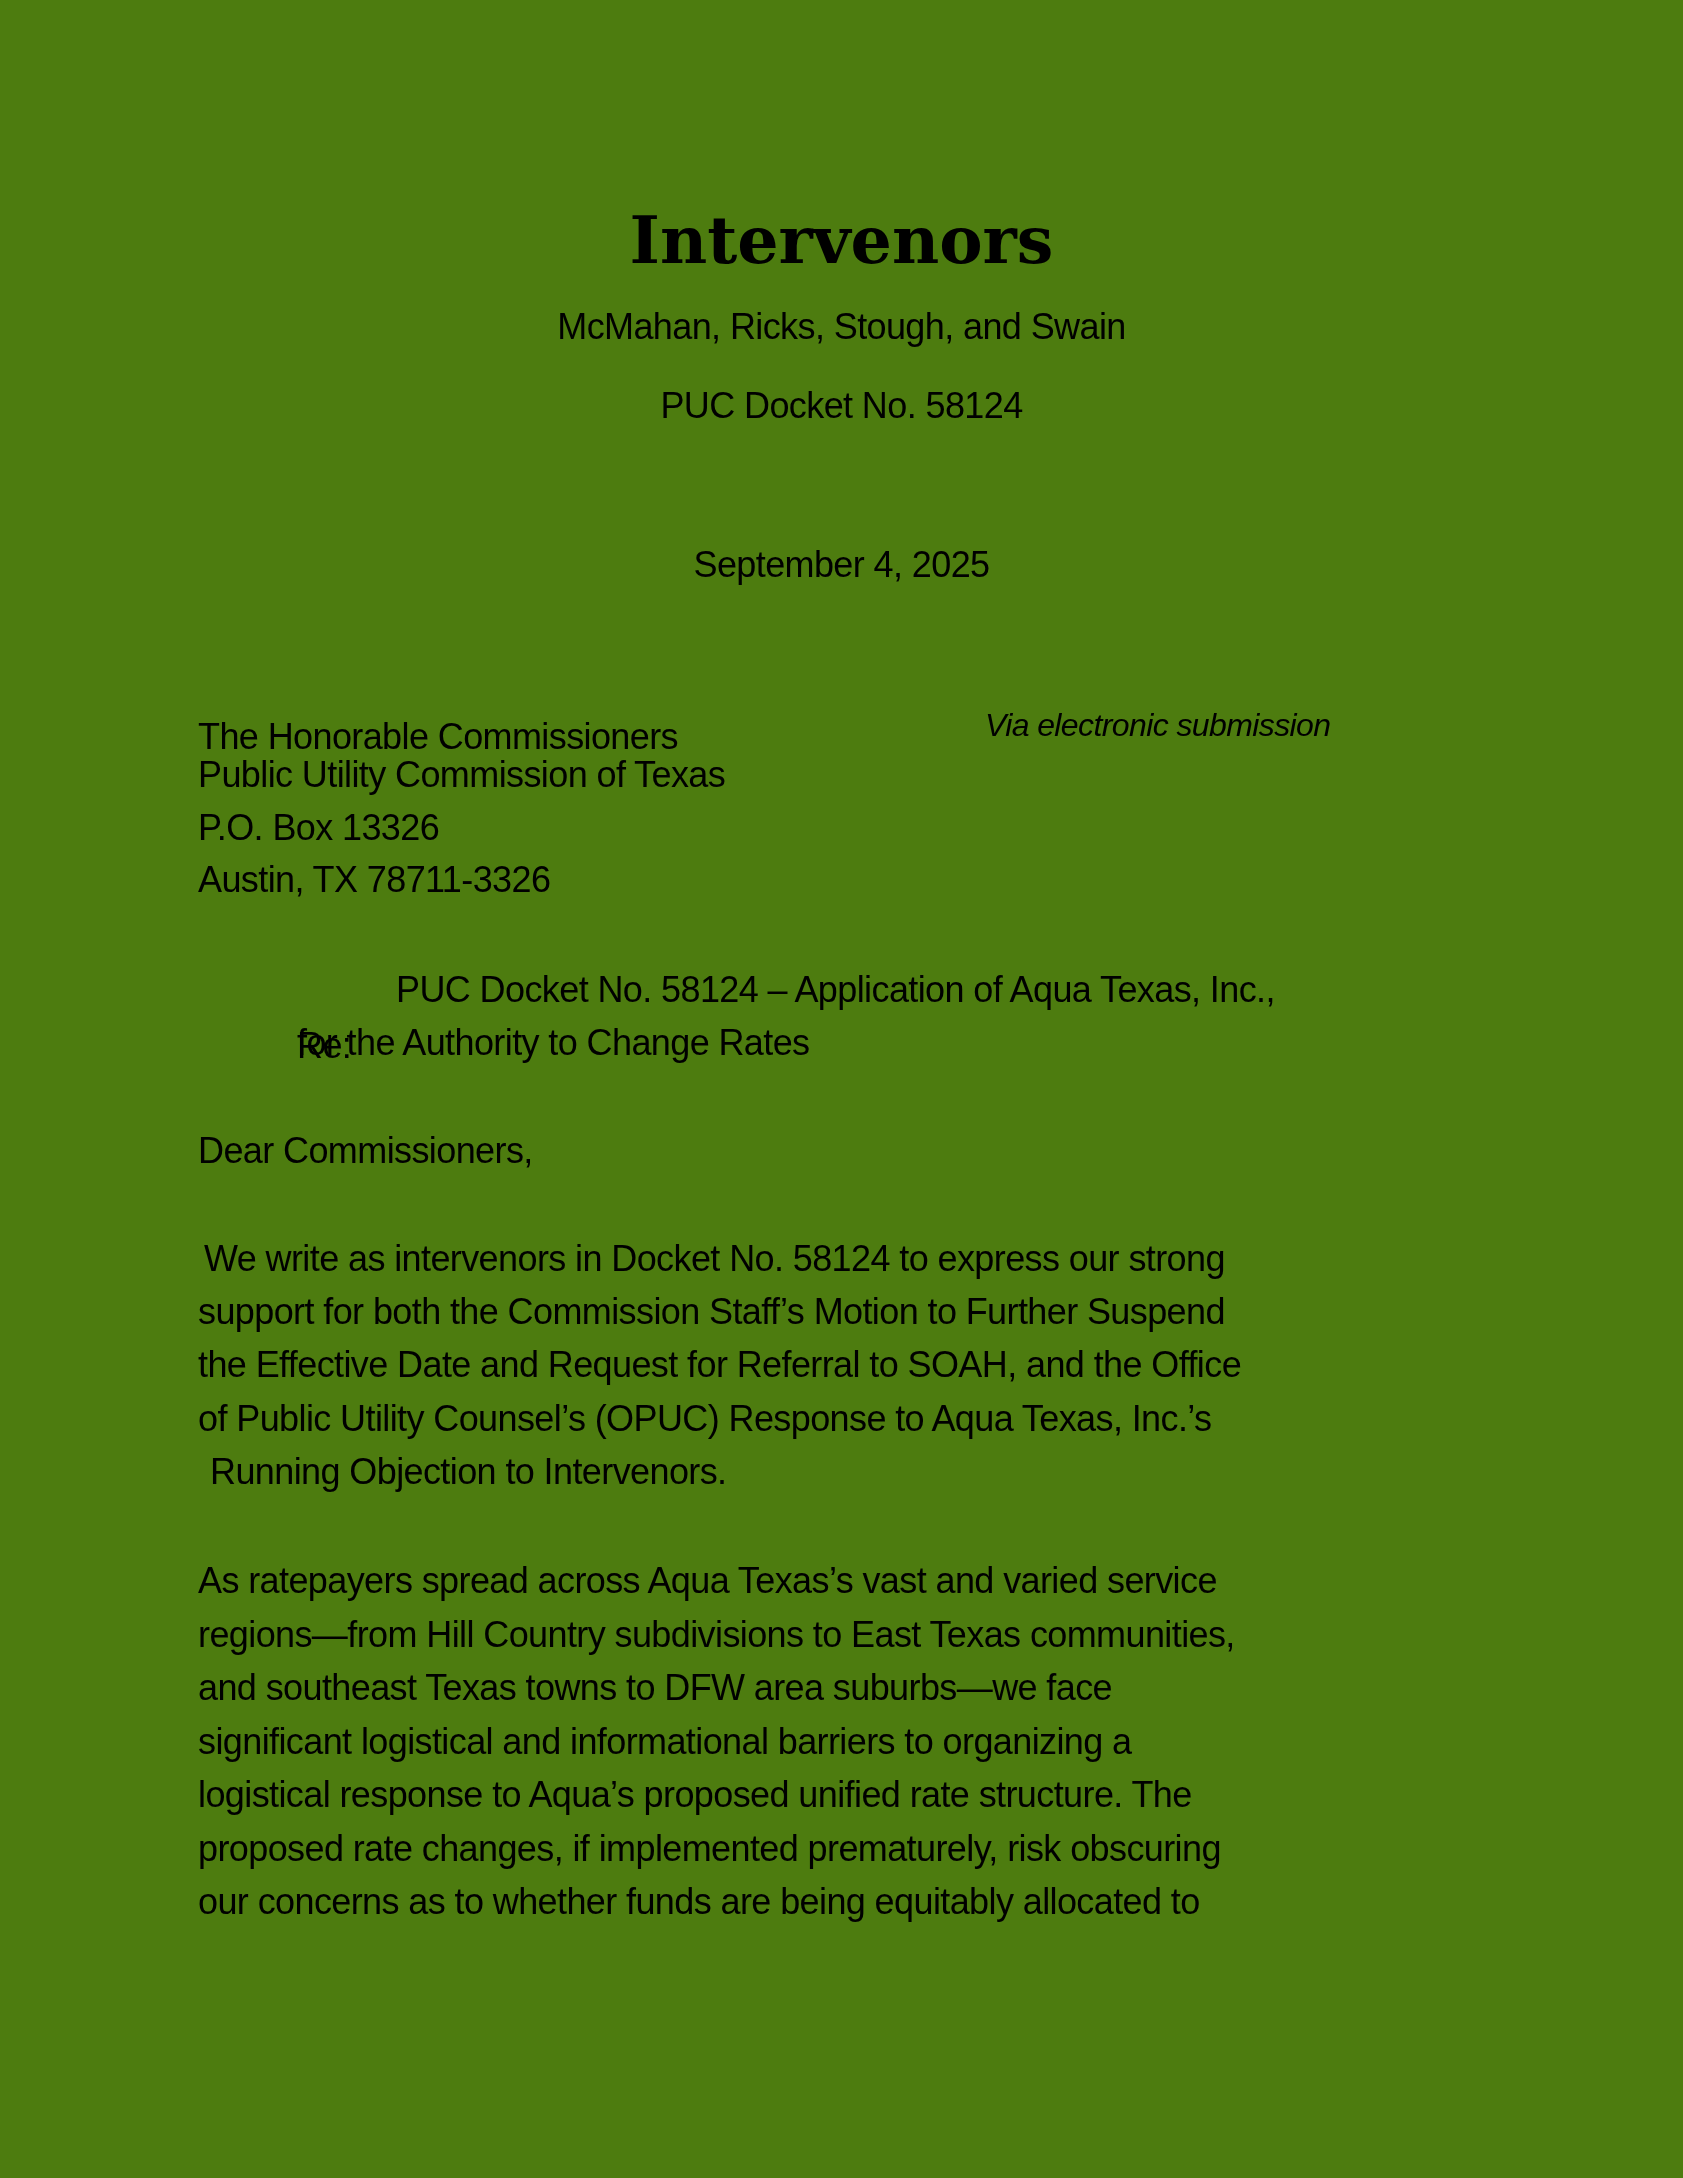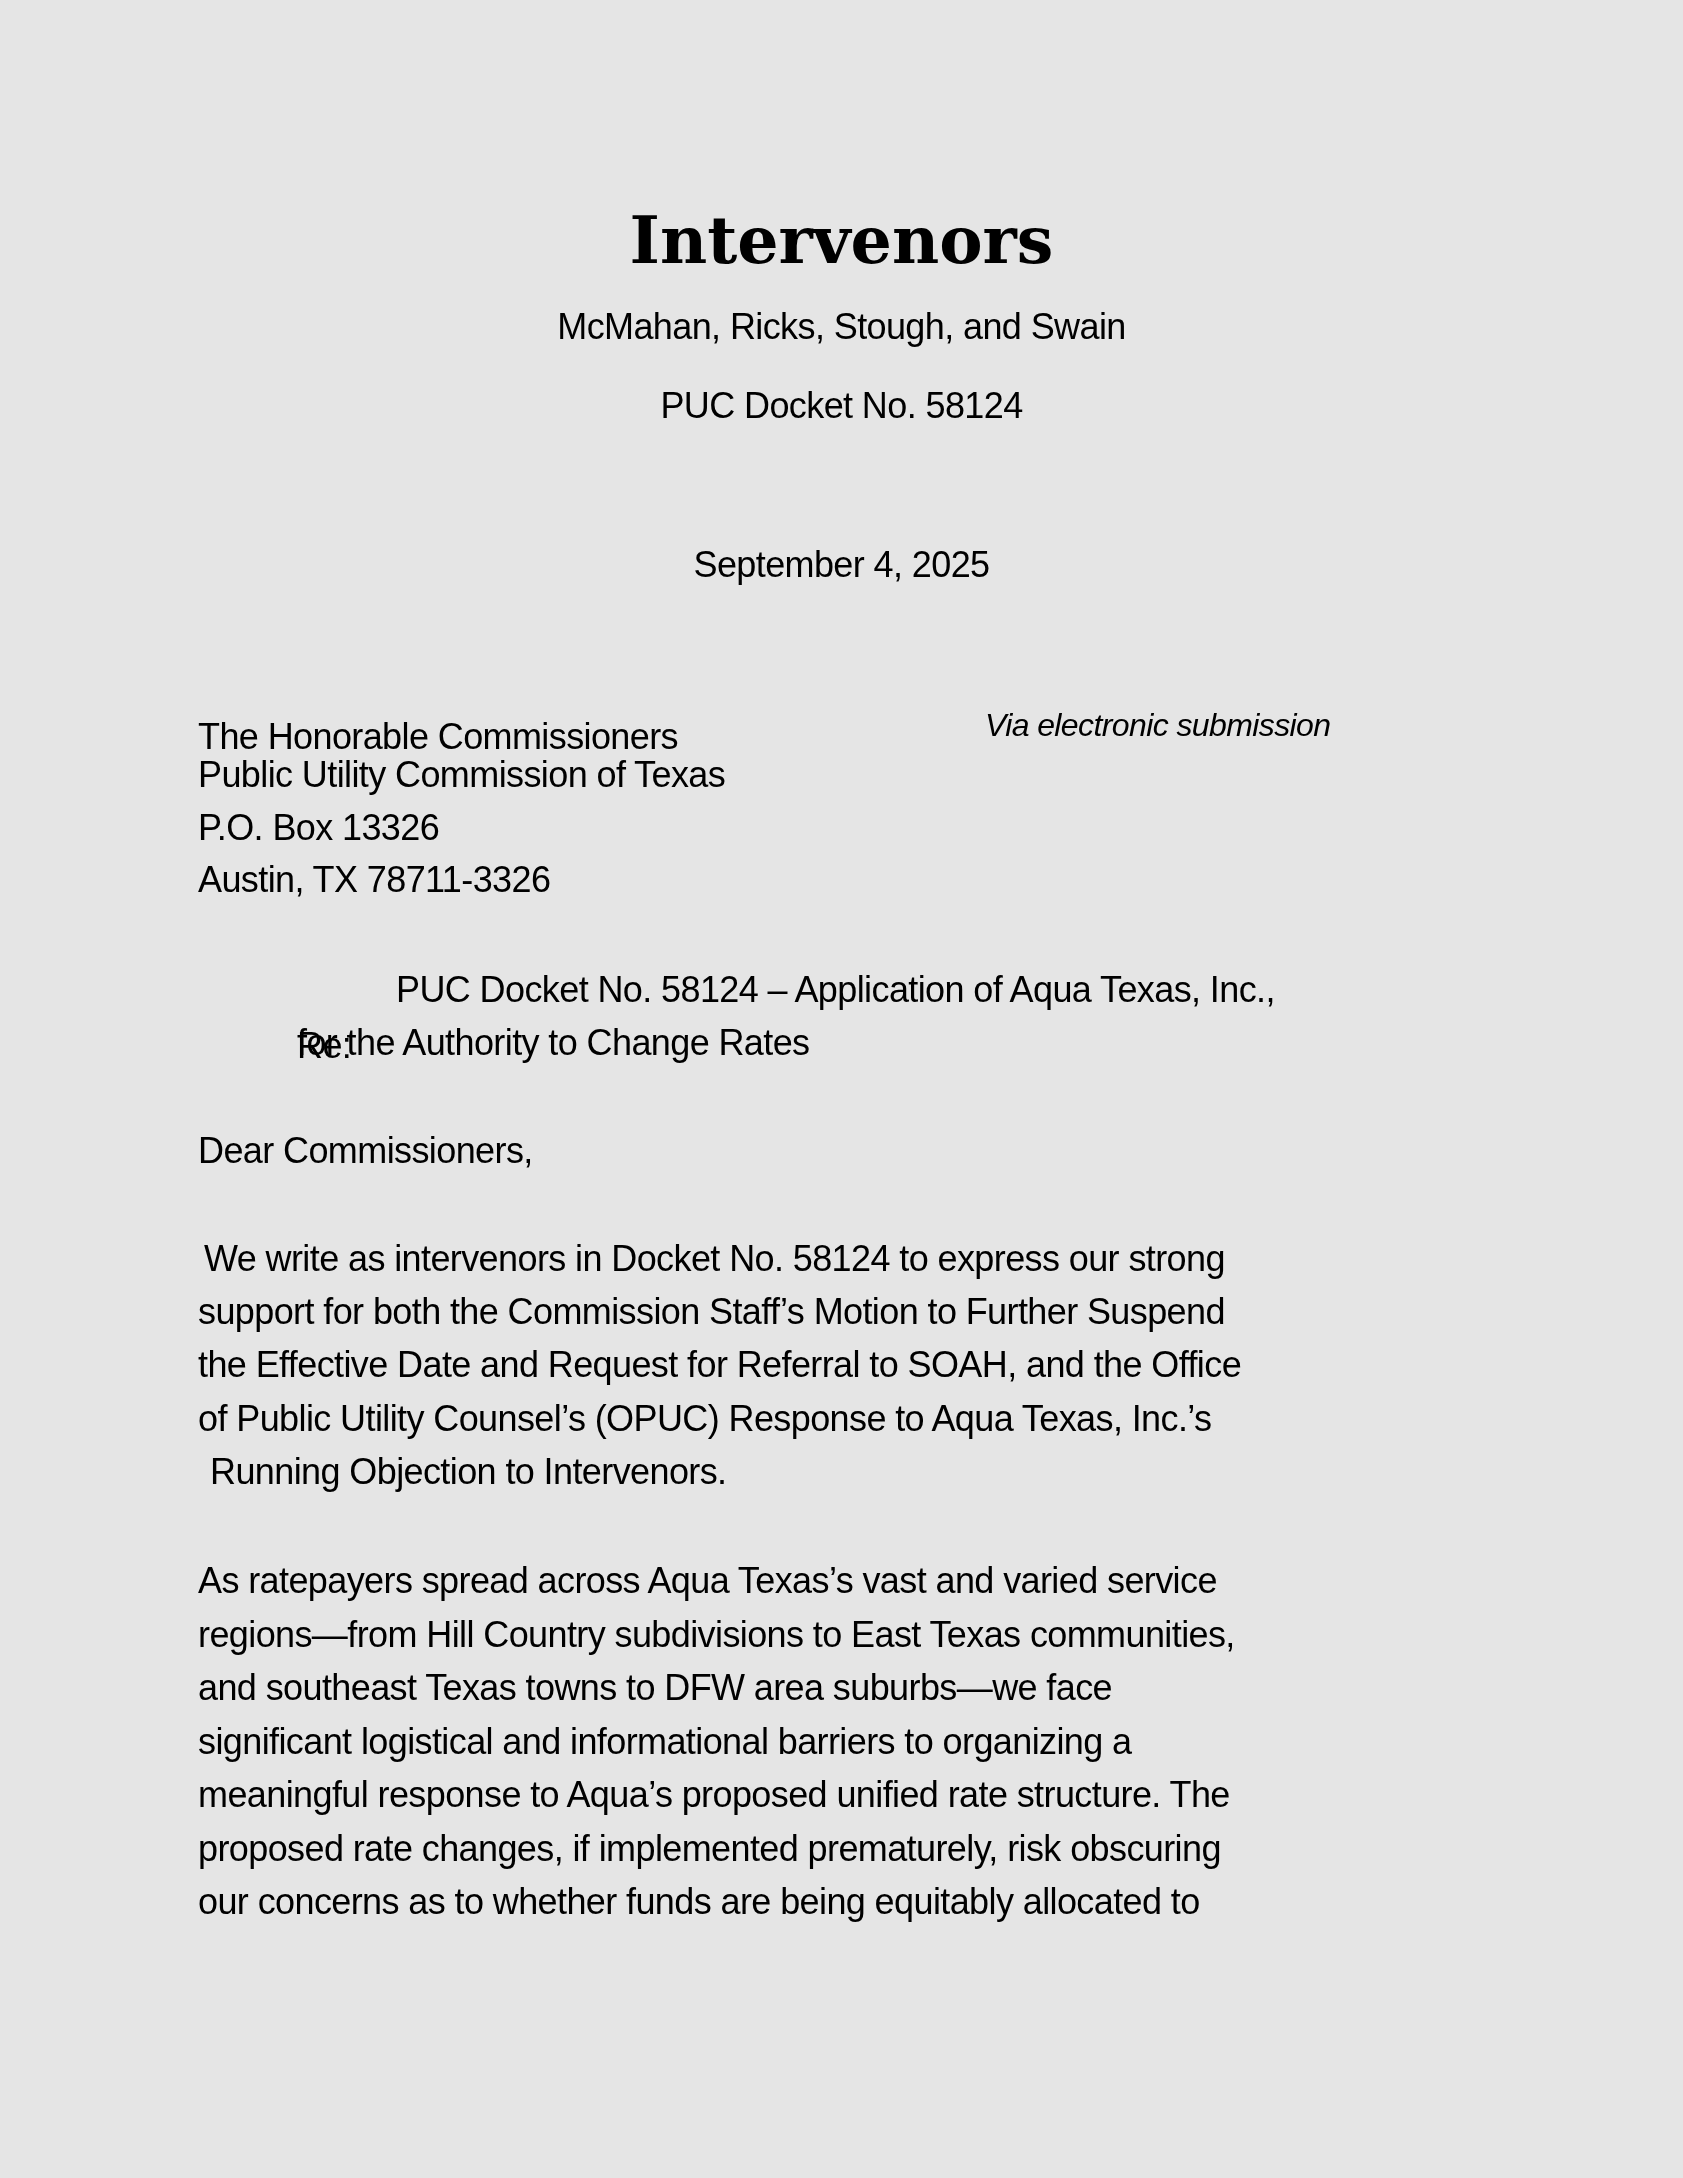"Intervenors" .page { background: #e5e5e5 -> #4d7c0f }
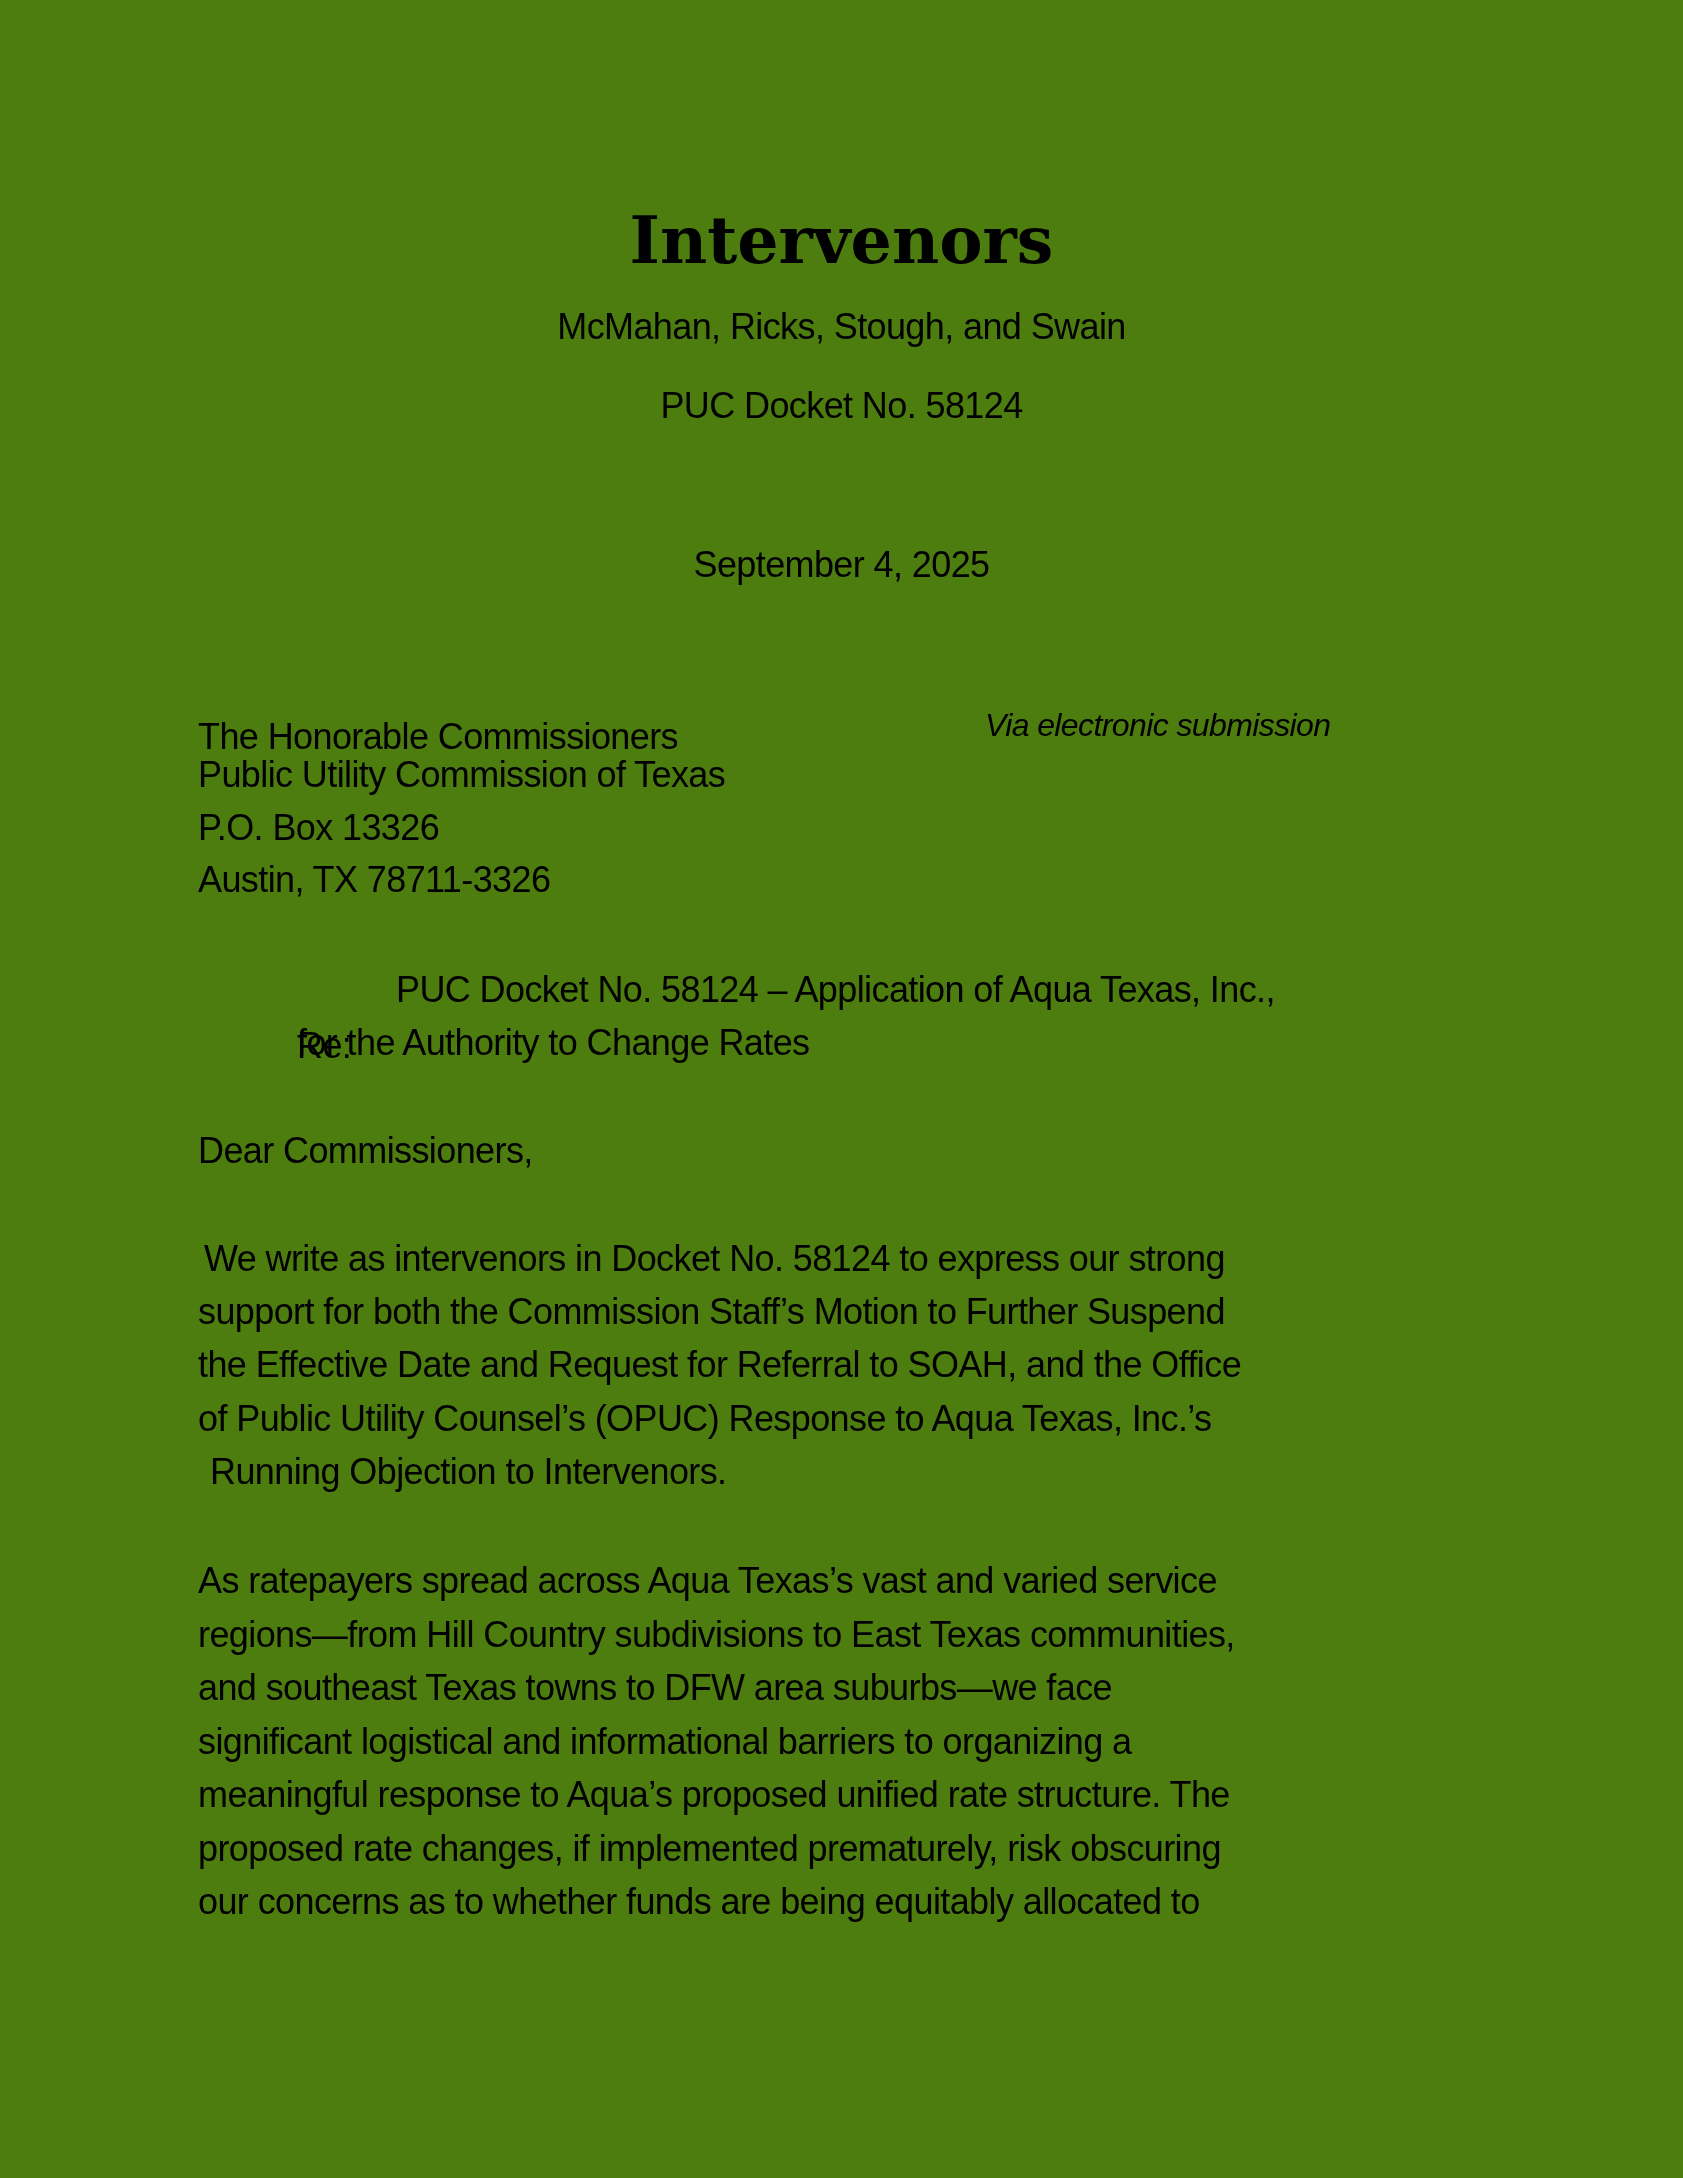"meaningful response to Aqua’s proposed" div.t { text: meaningful -> logistical }
